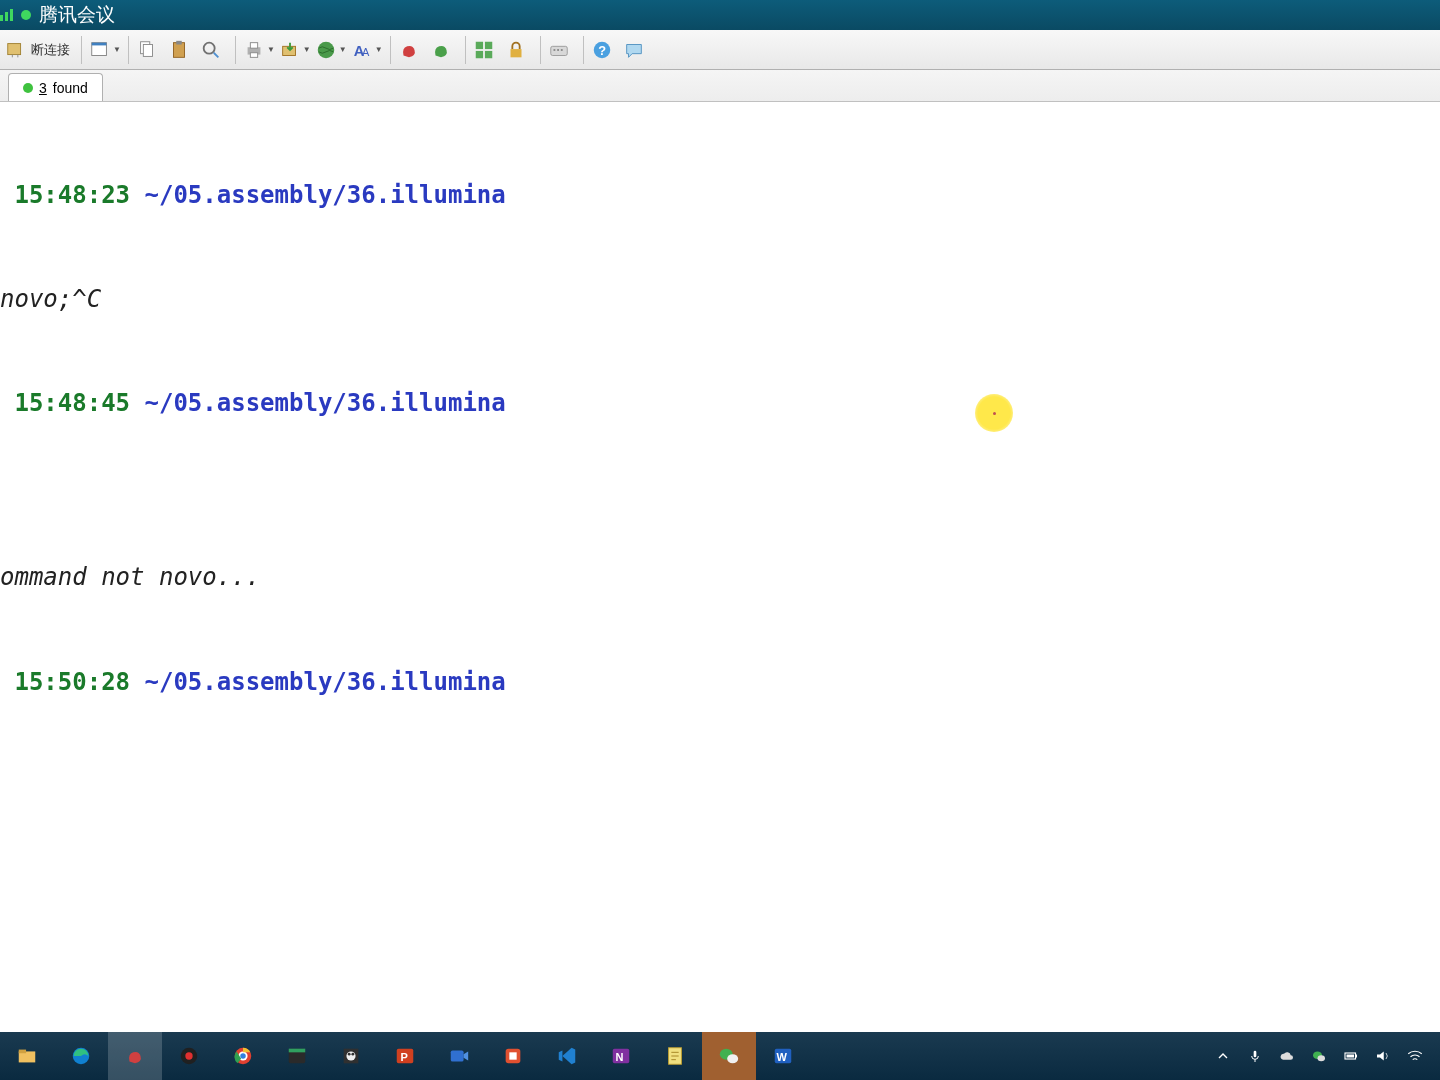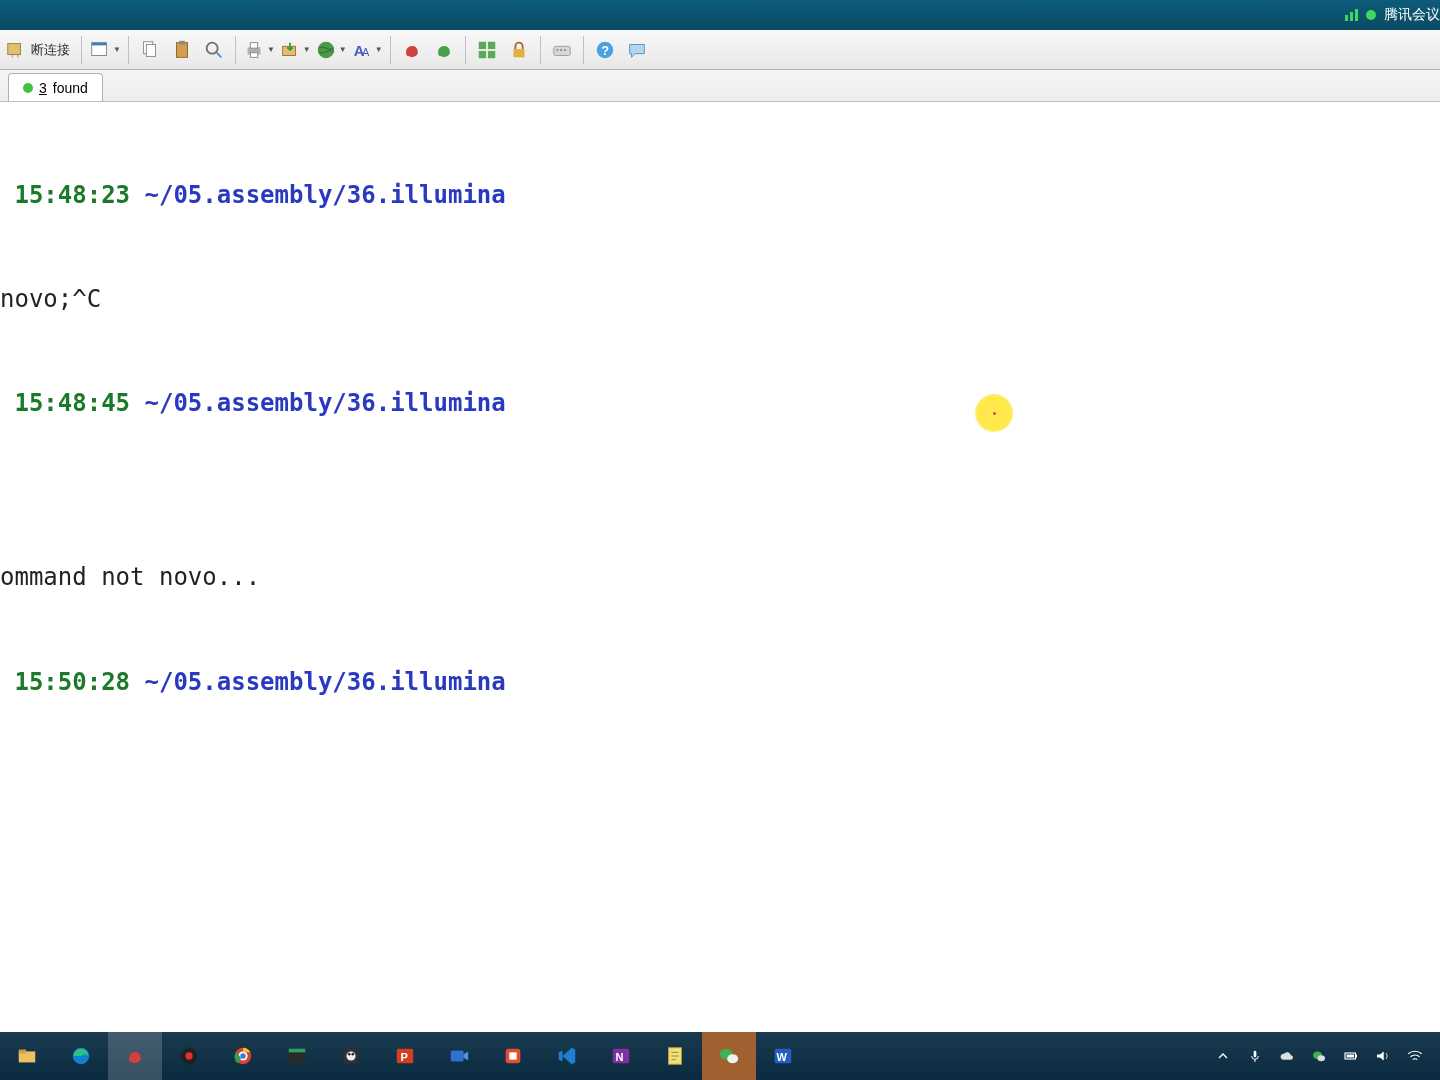"腾讯会议" .titlebar { font-size: 14px -> 19px; justify-content: flex-end -> flex-start }
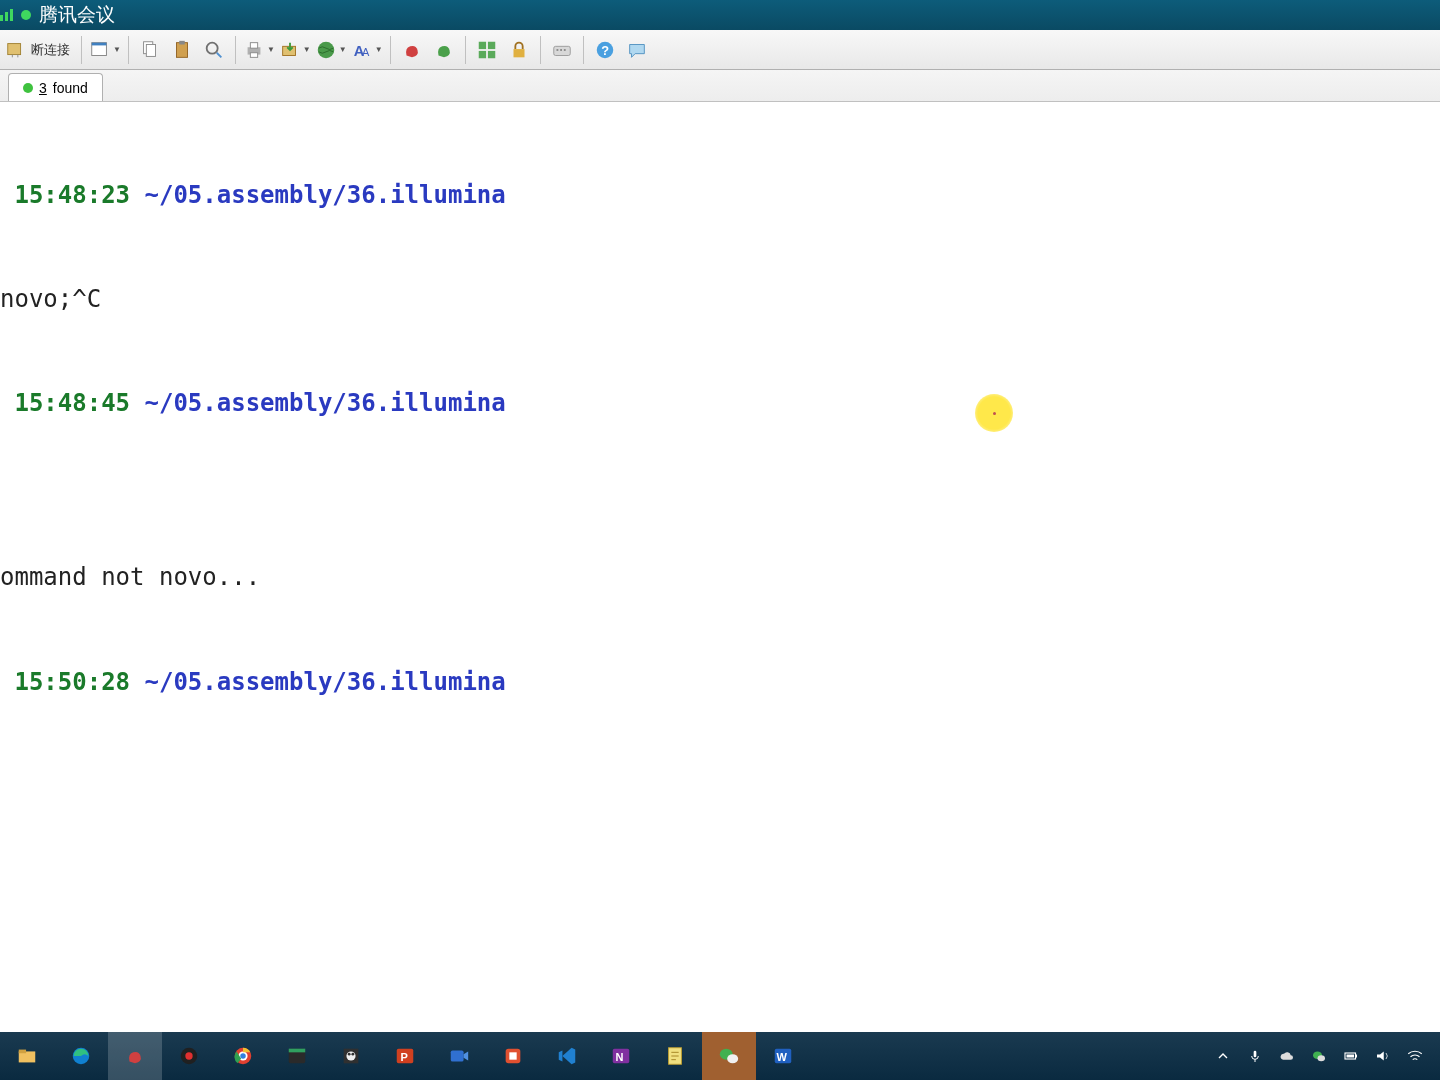"断连接" .toolbar .btn { justify-content: center -> none }
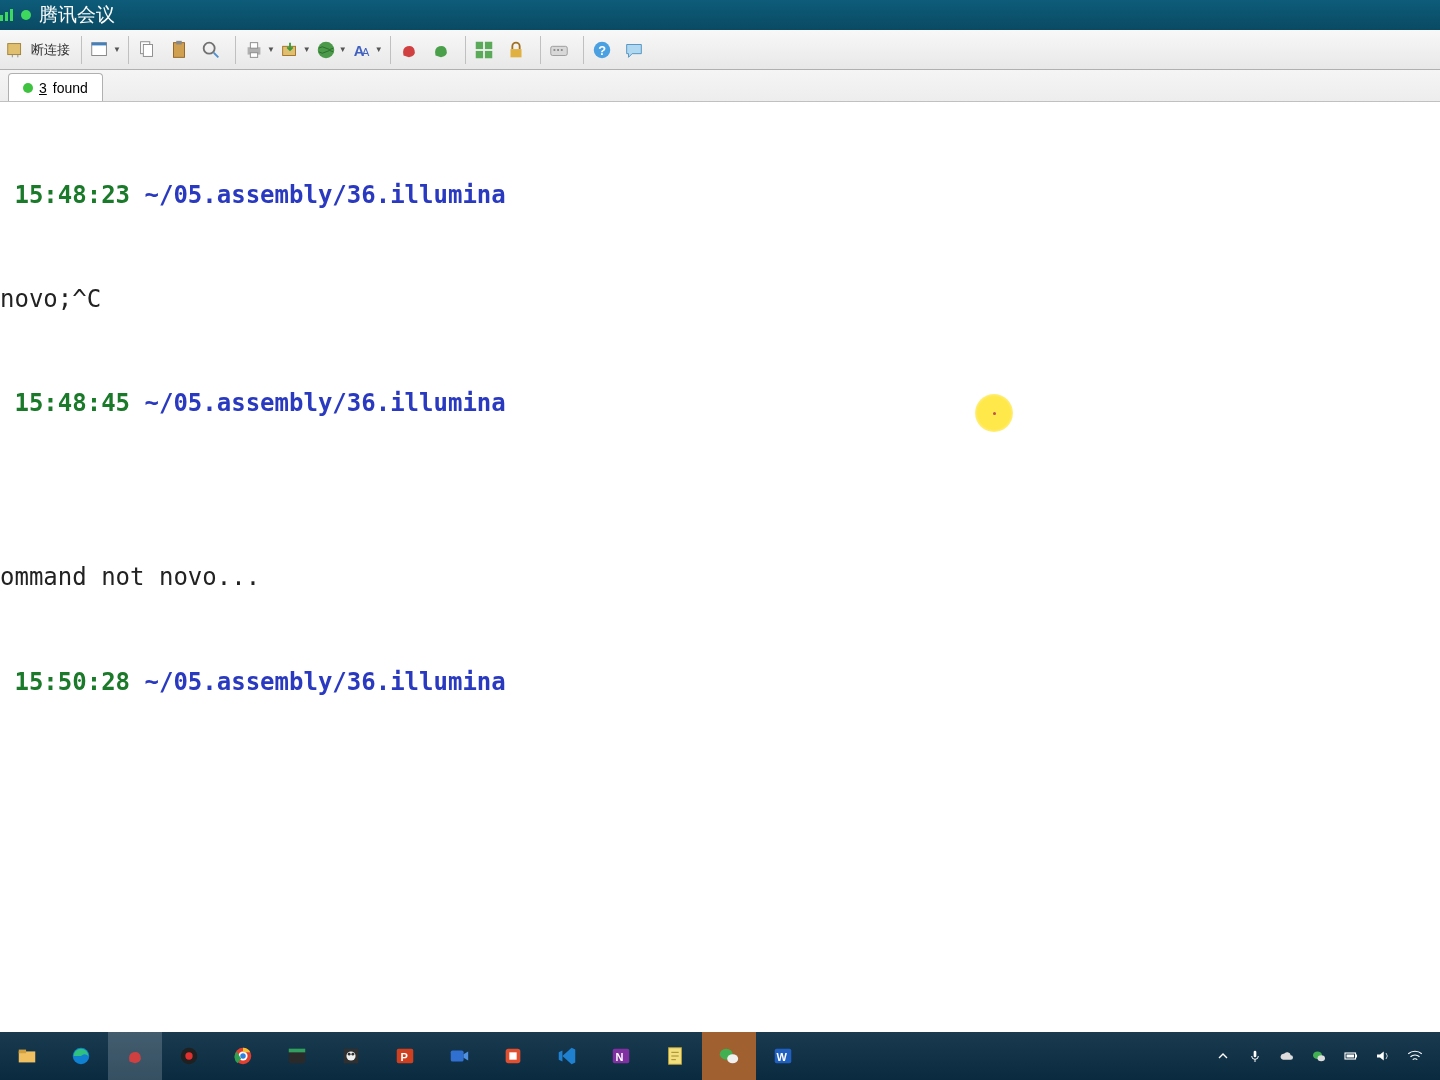"novo;^C" .plain { font-style: none -> italic }
